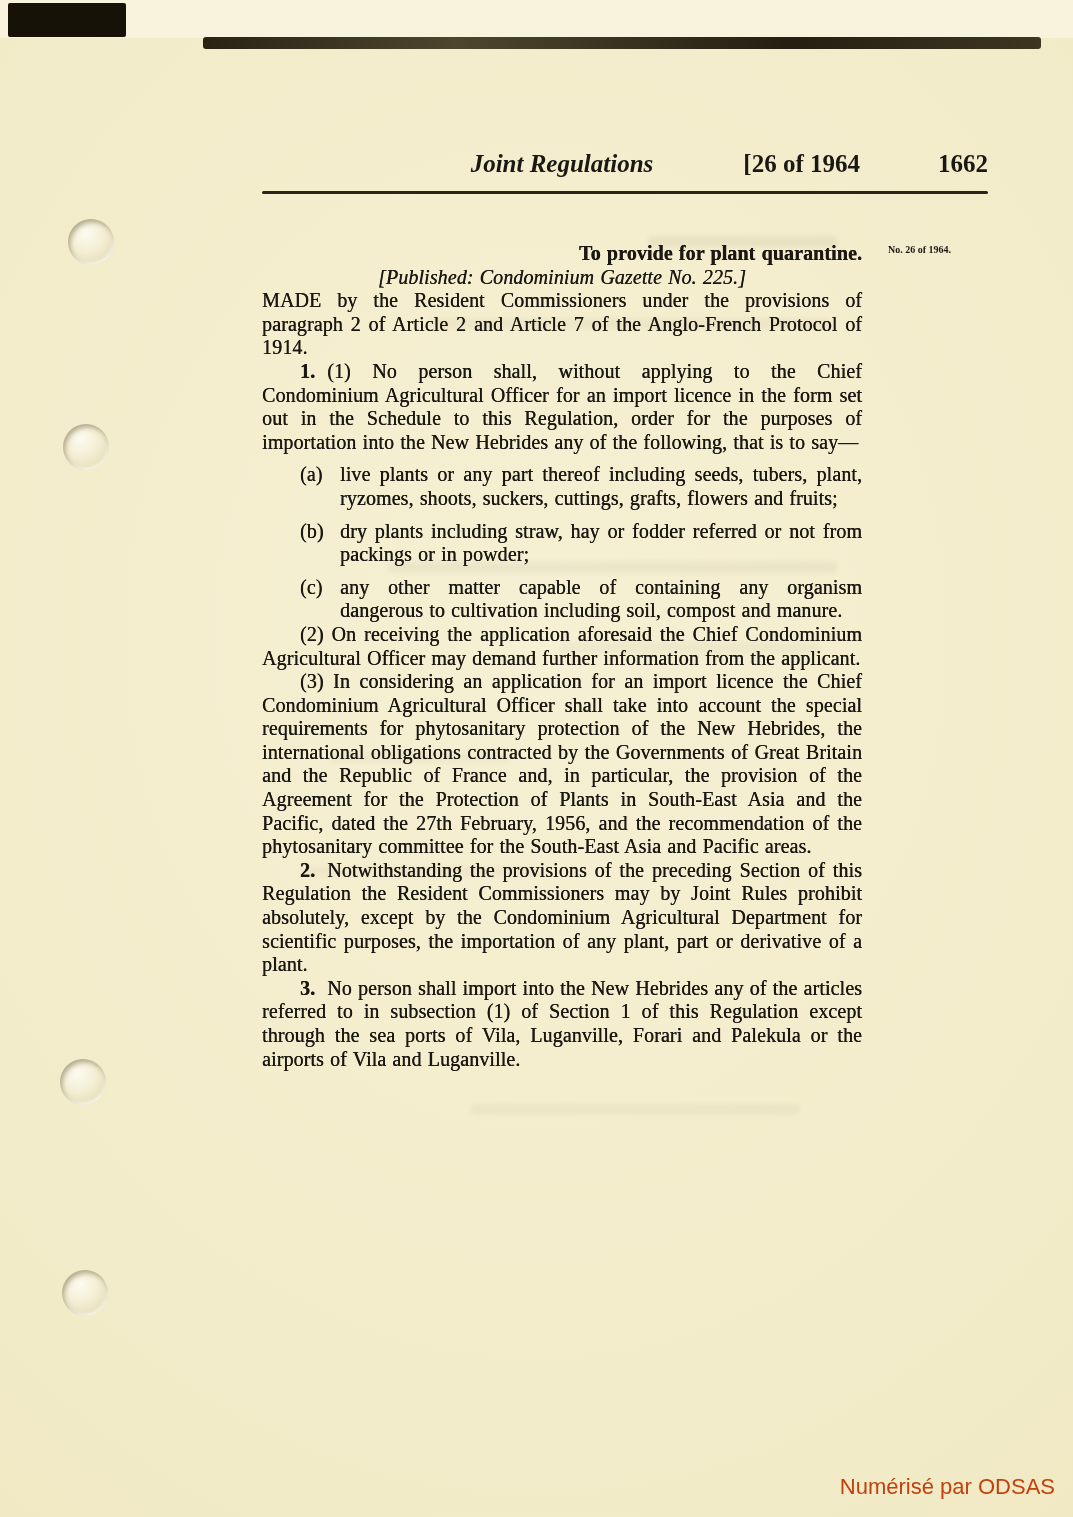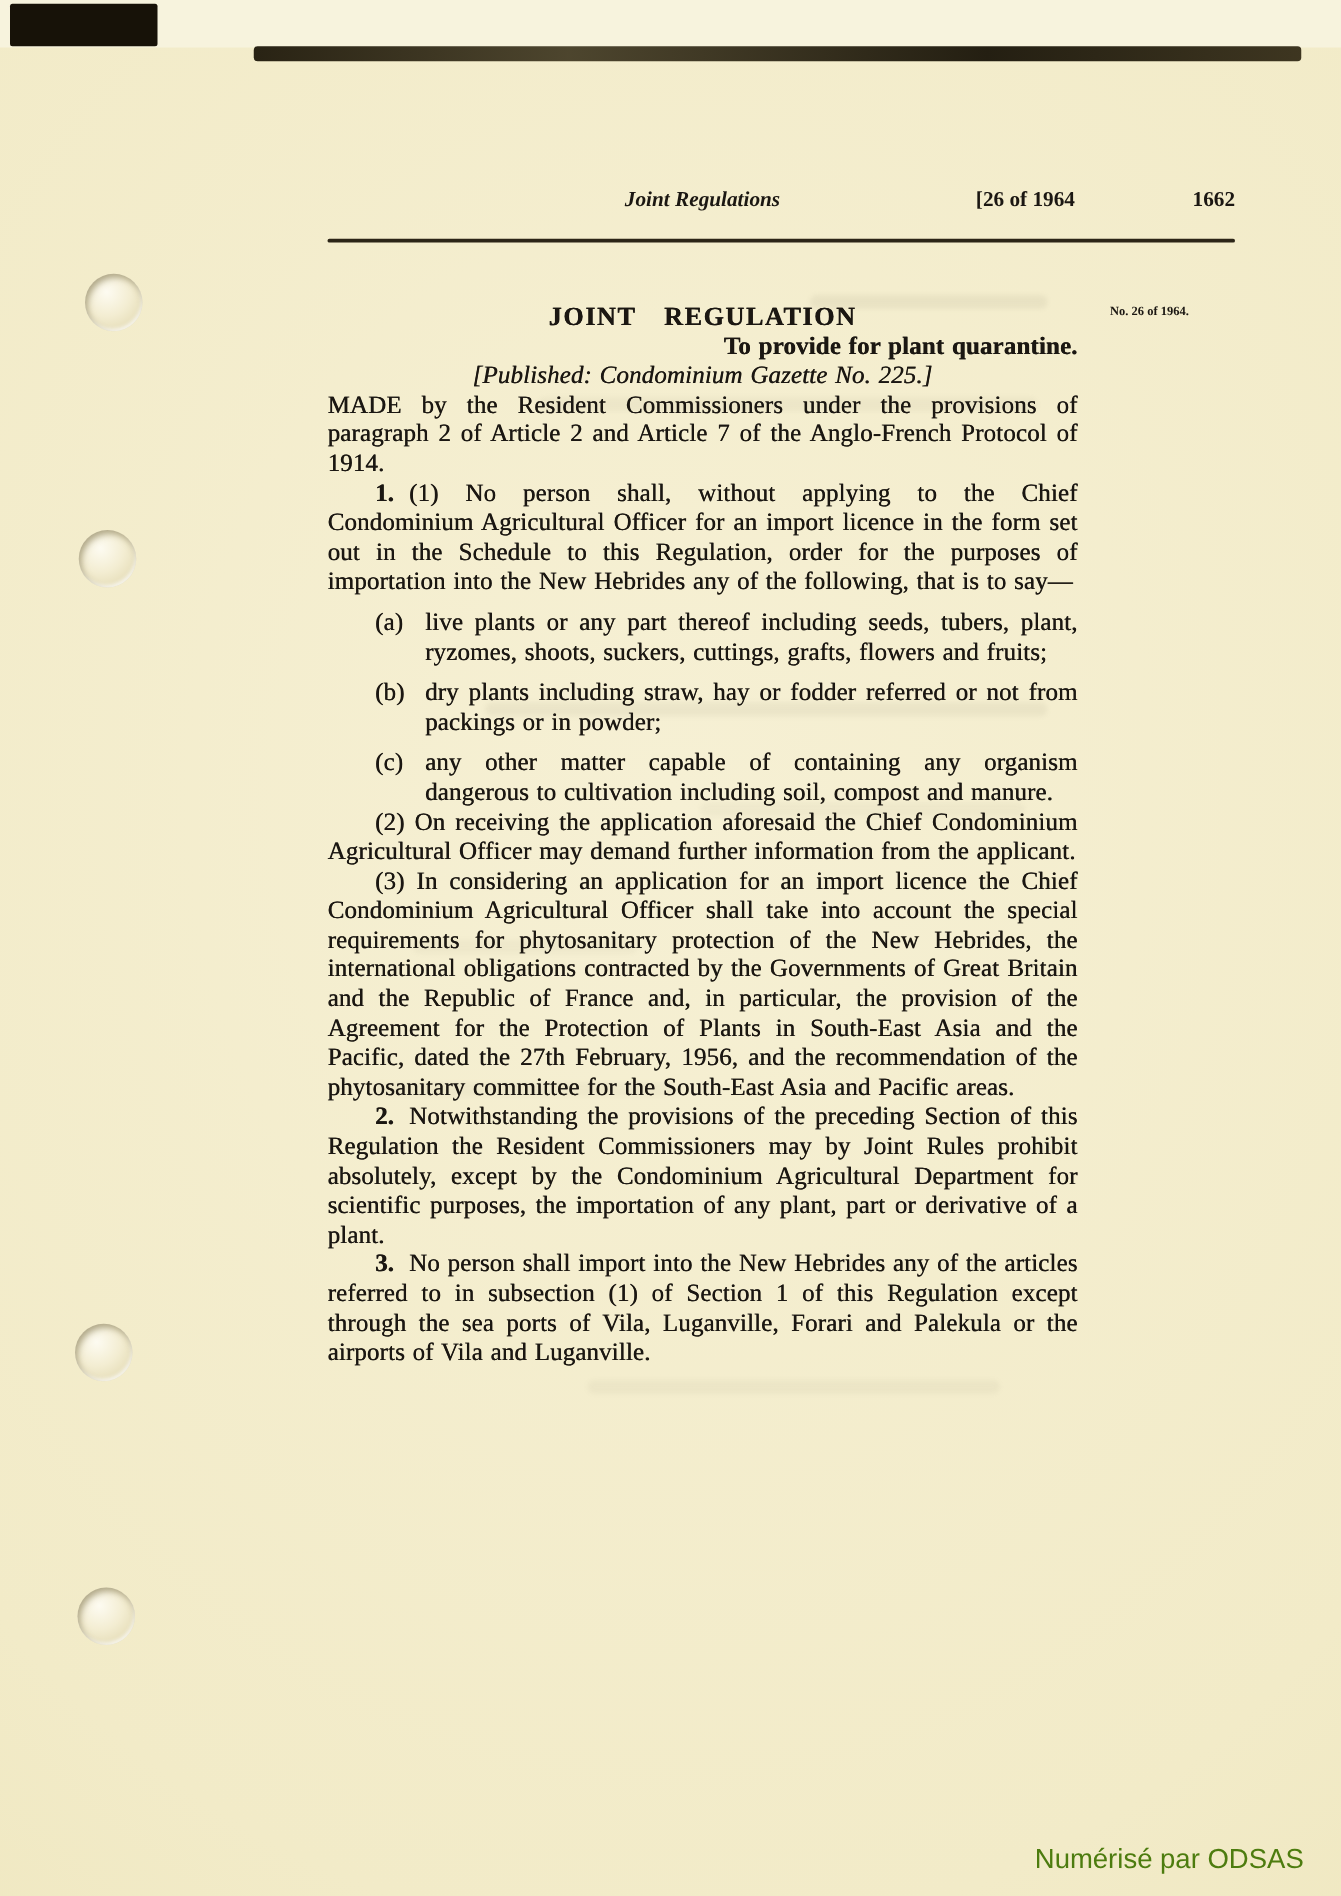"Joint Regulations" .hdr { font-size: 17px -> 25px }
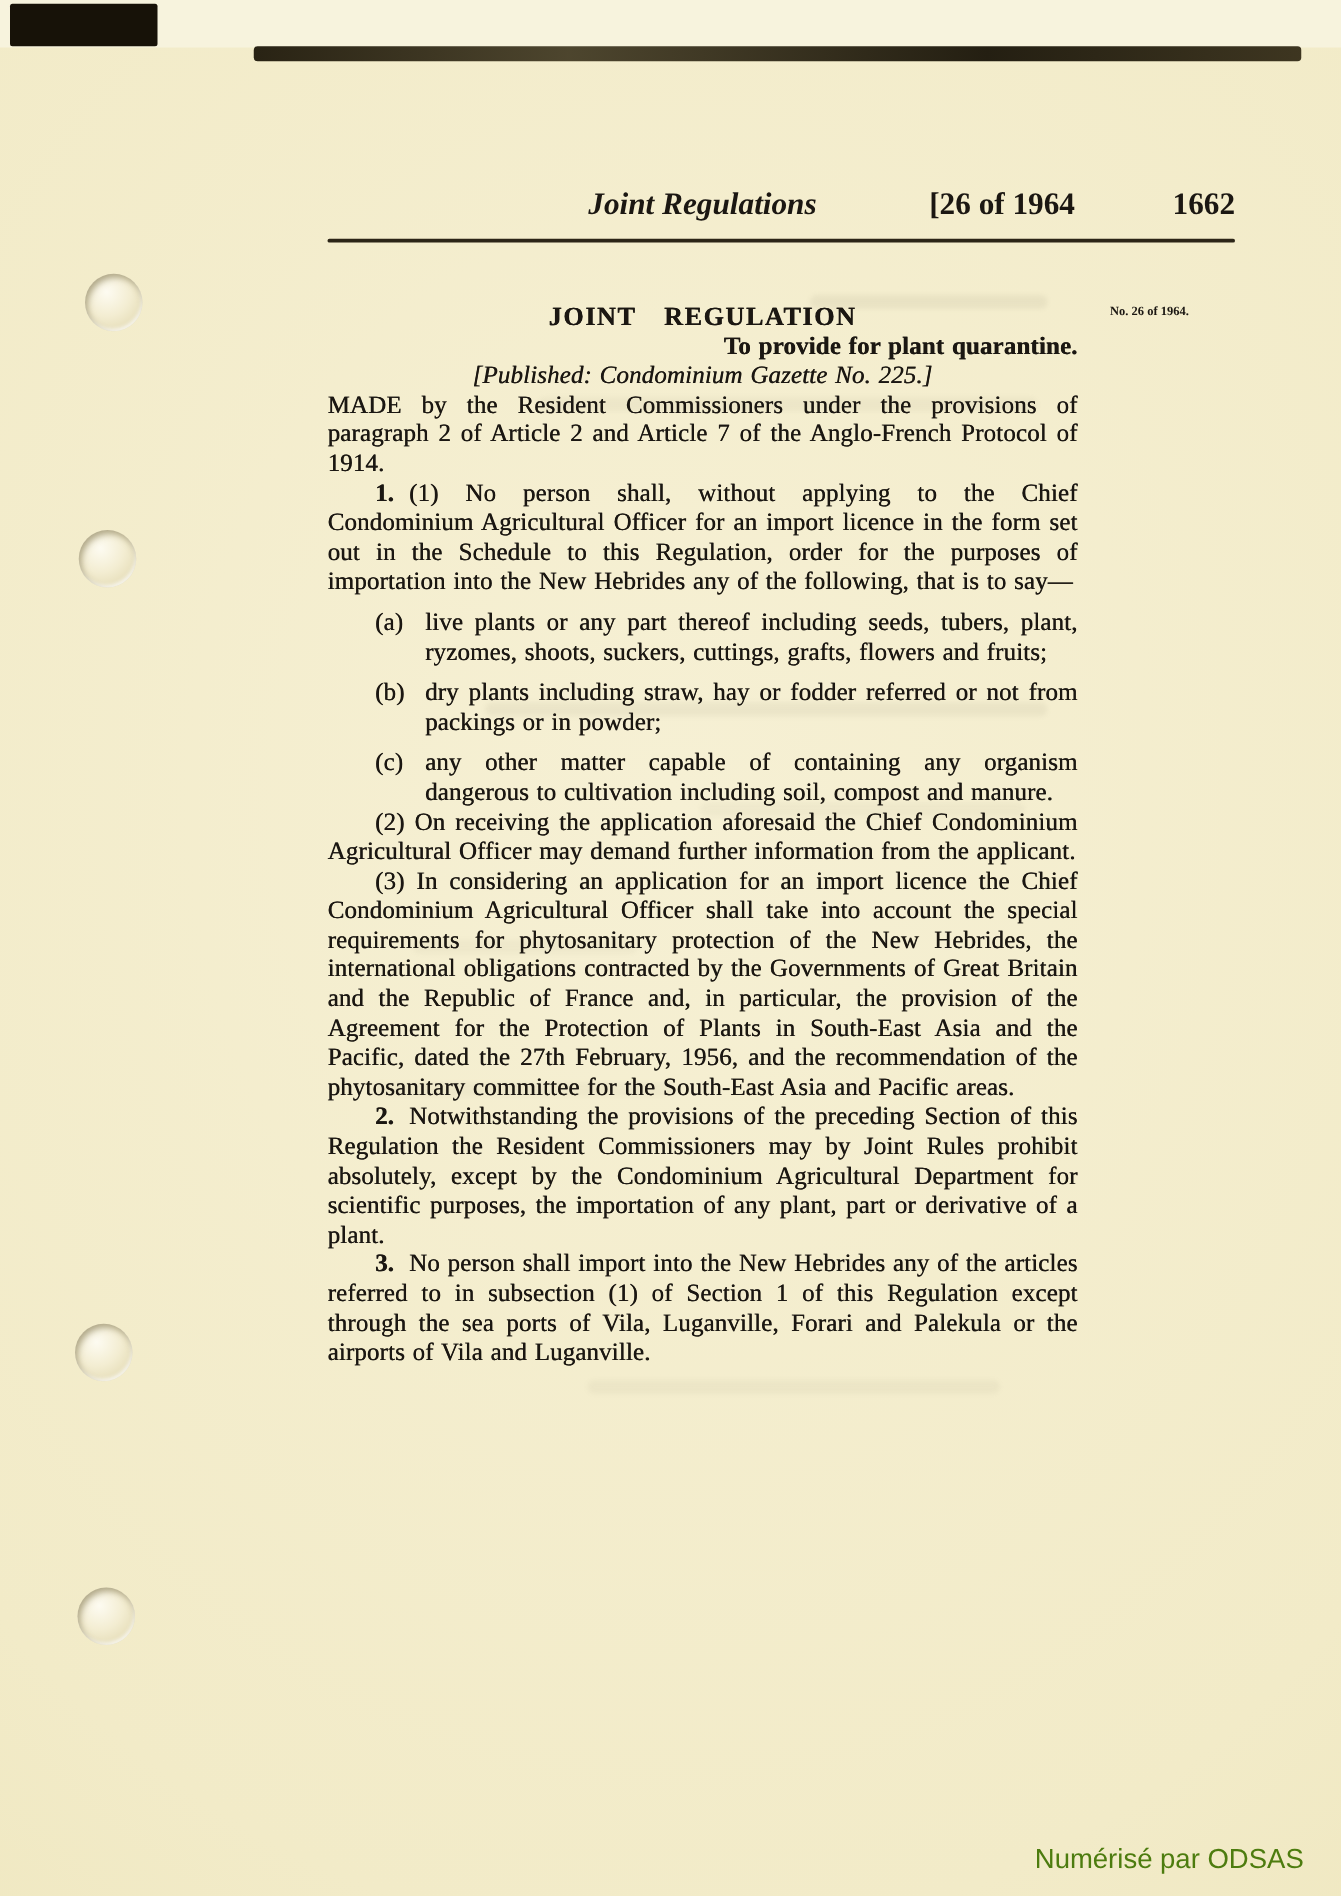"JOINT REGULATION" h1.title { html: <h1>JOINT REGULATION</h1> -> none }
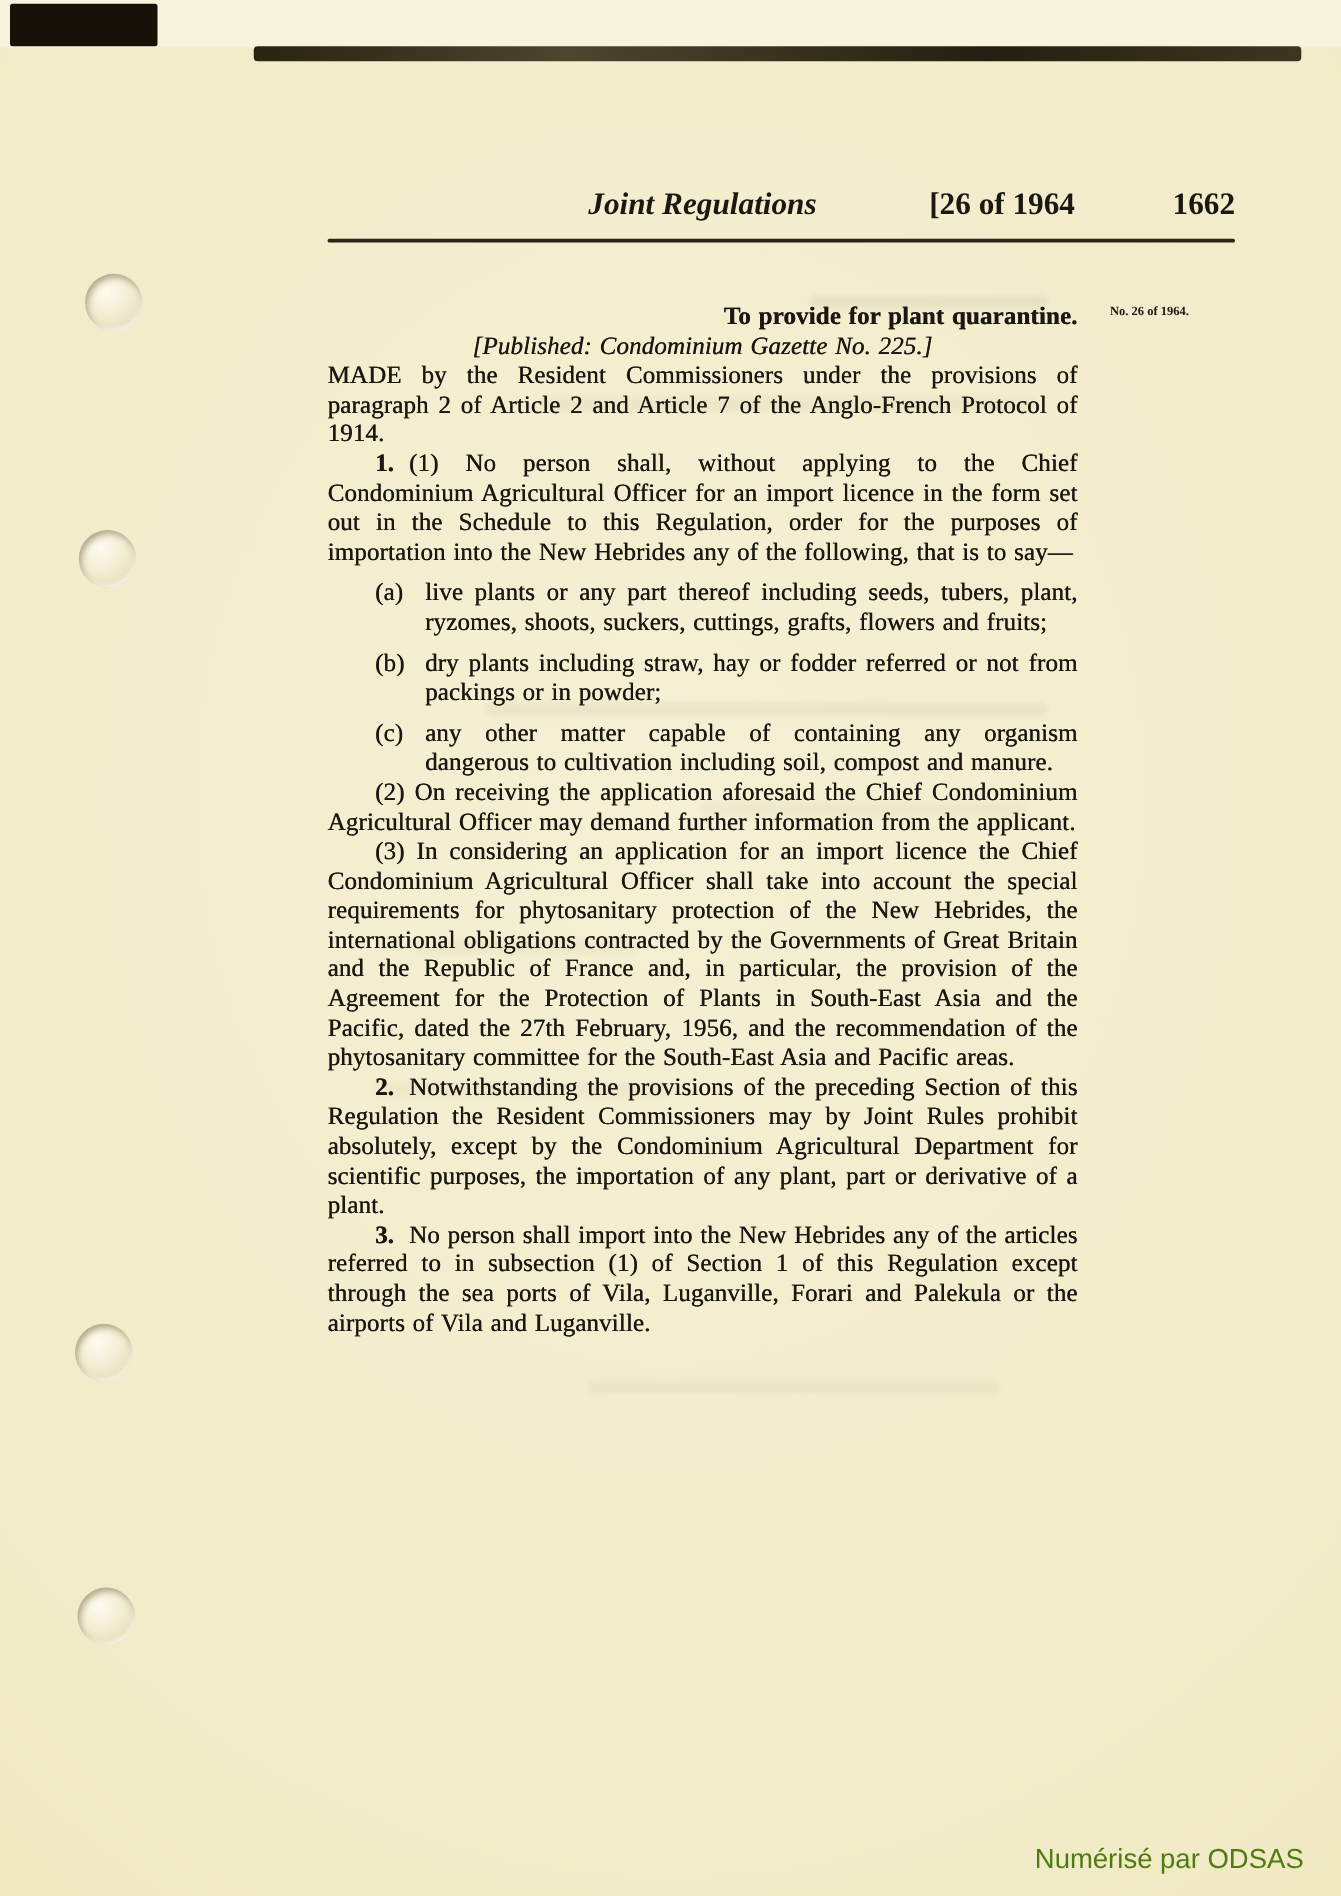"Numérisé par ODSAS" .credit { color: #4d7c0f -> #c2410c; right: 30px -> 18px }
